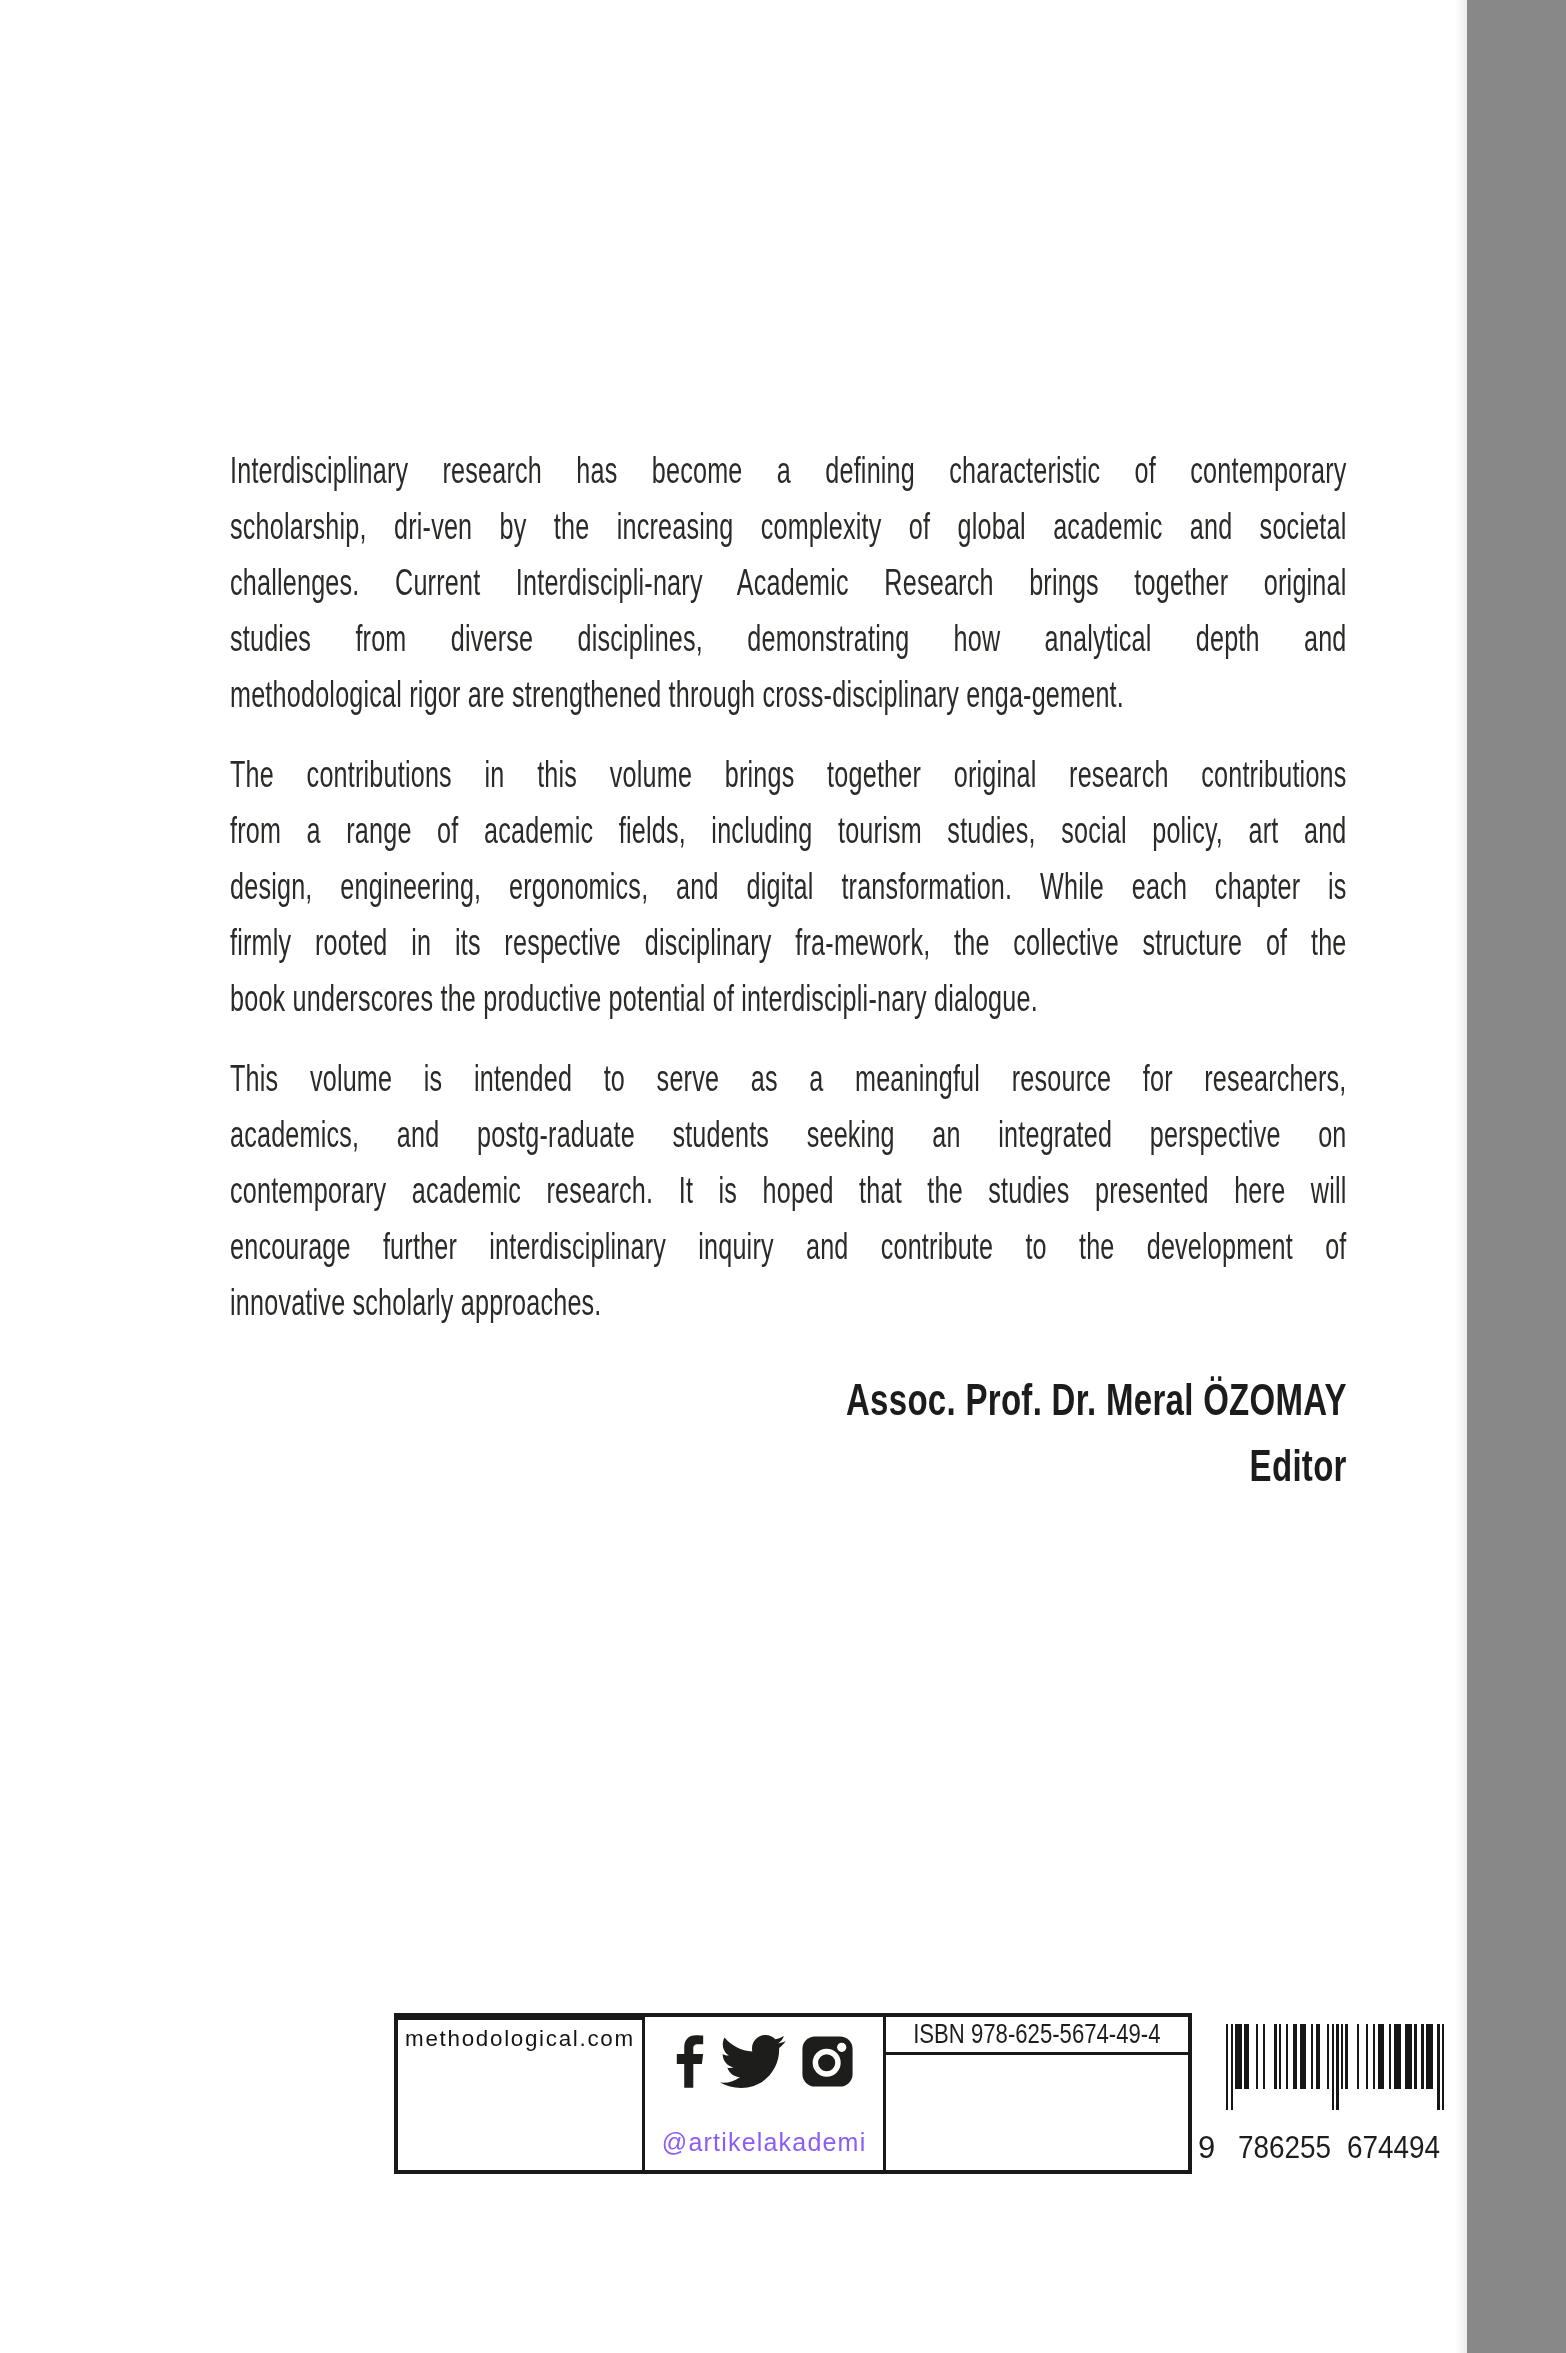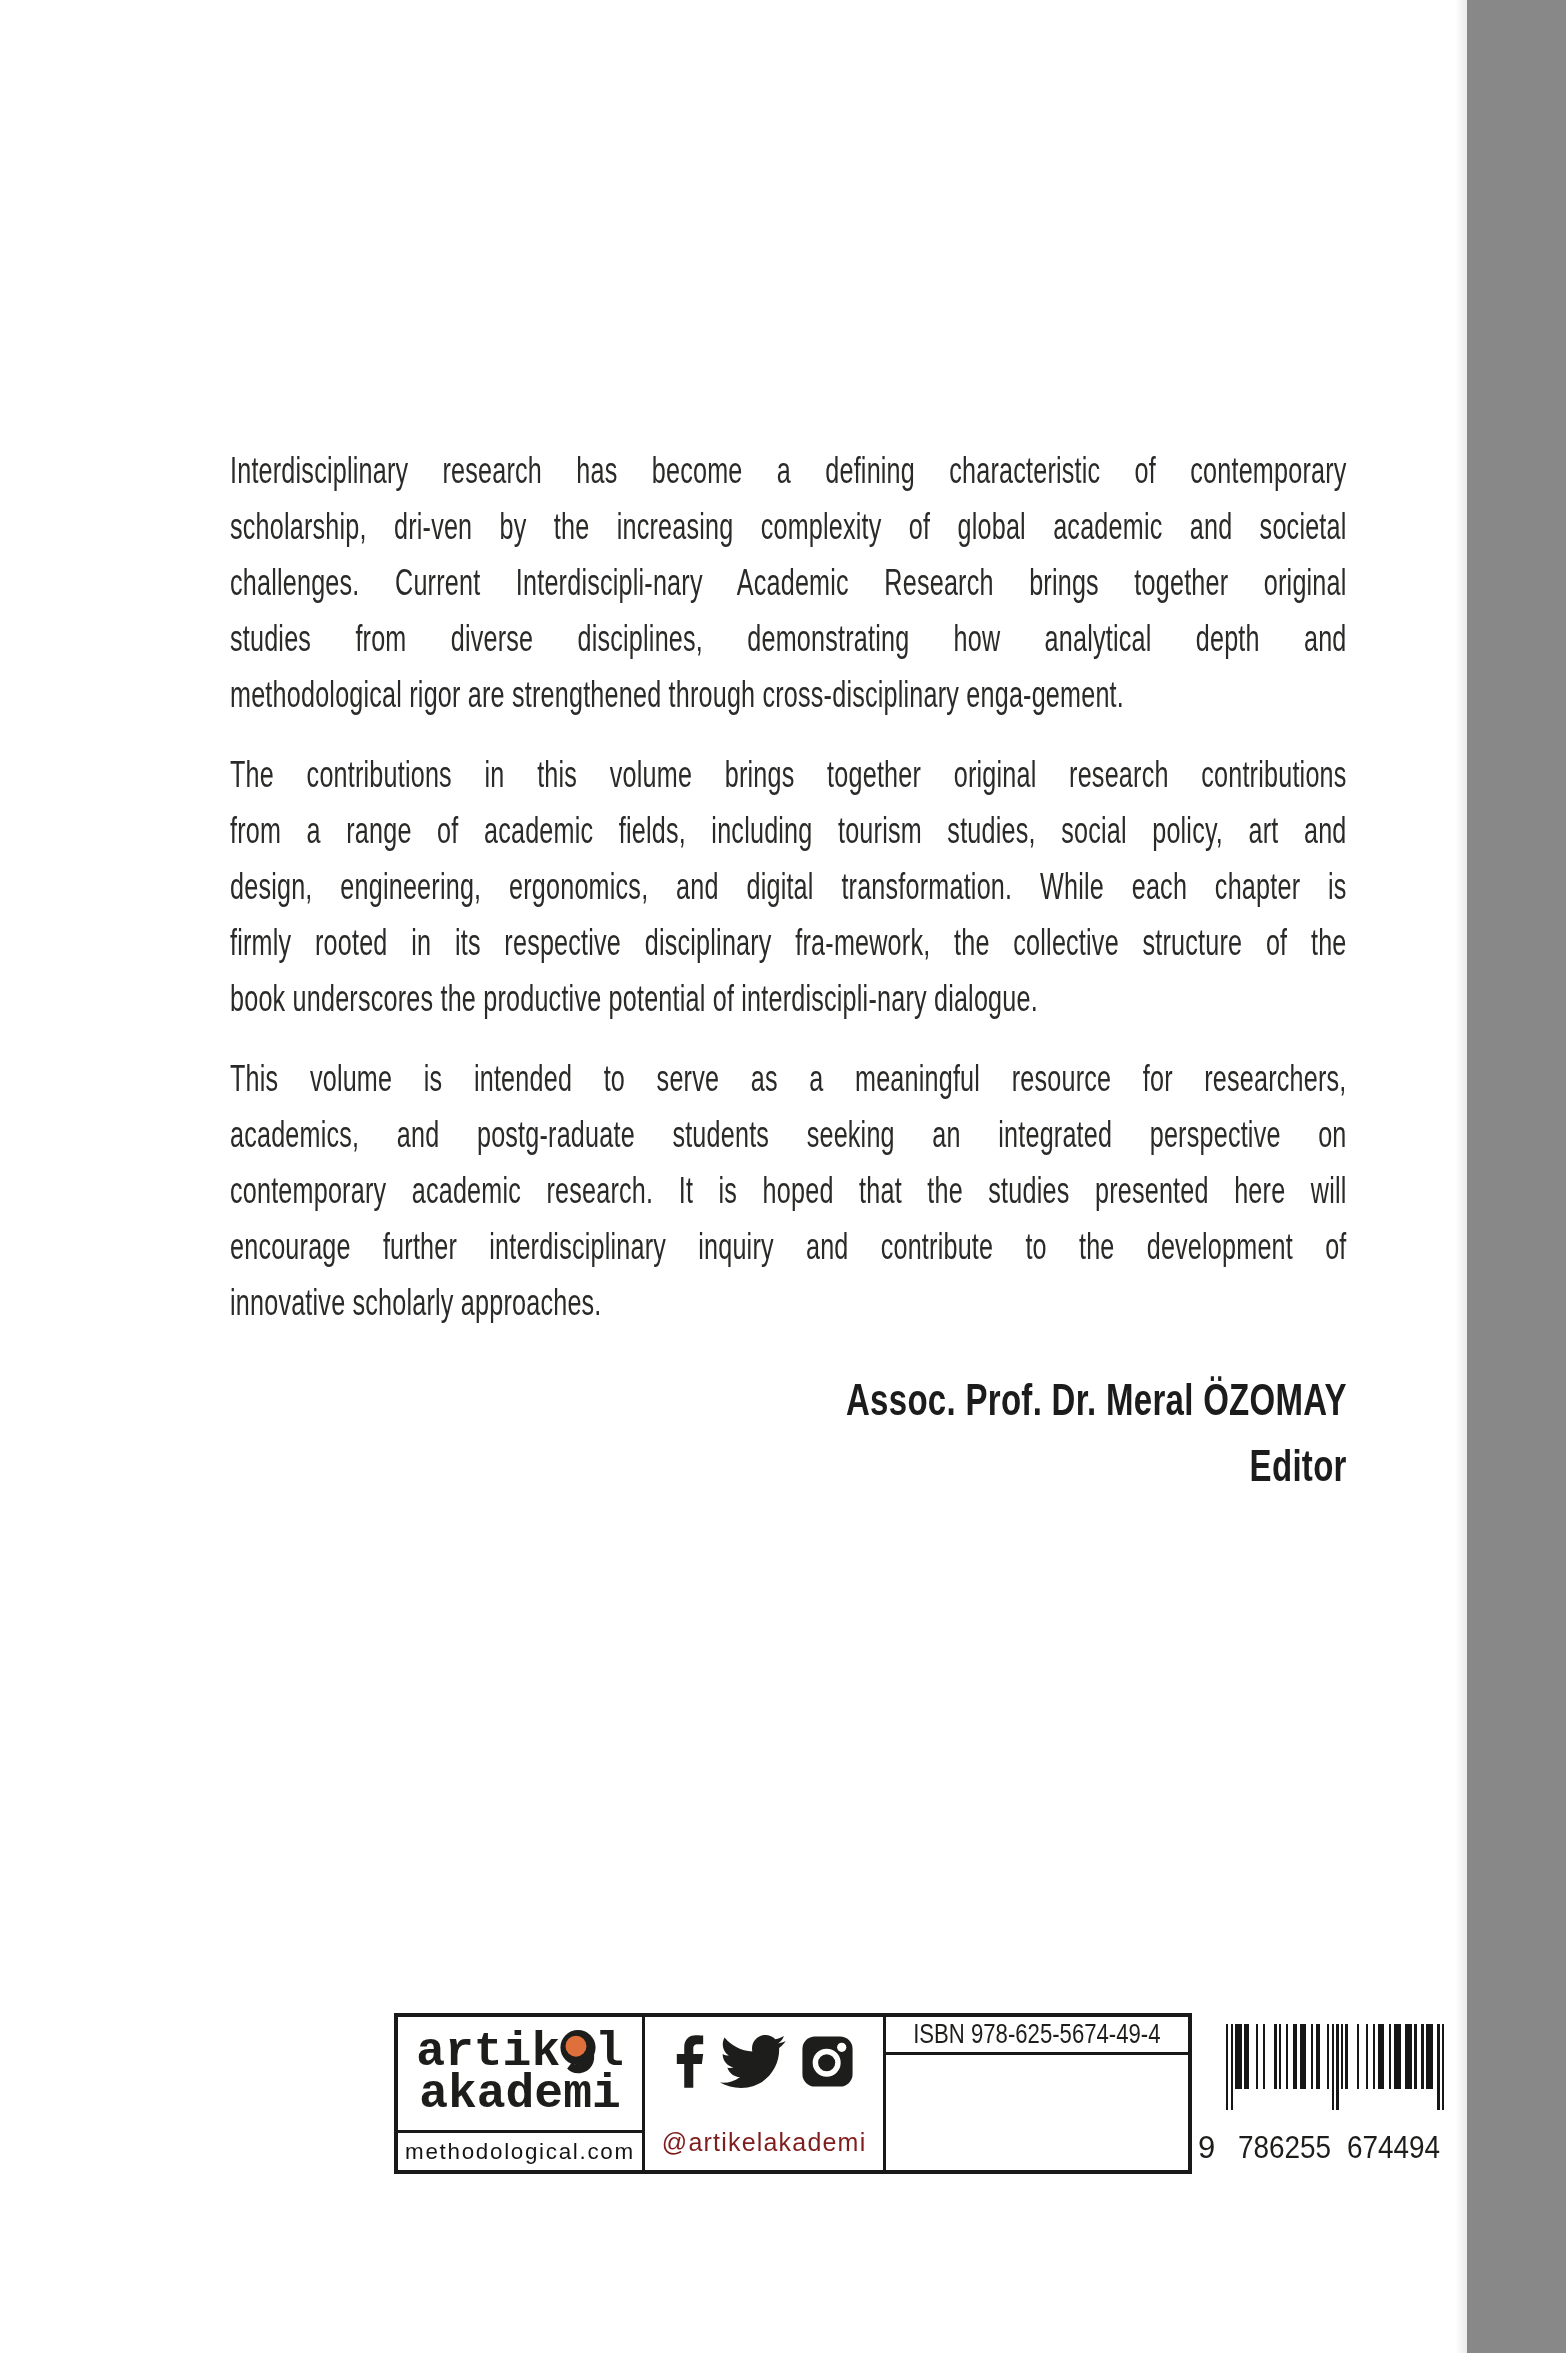"artik" div.logo-area { html: <div> <div> <span>artik</span> <svg> <circle></circle> <path></path> <circle></circle> </svg> <span>l</span> </div> <div>akademi</div> </div> -> none }
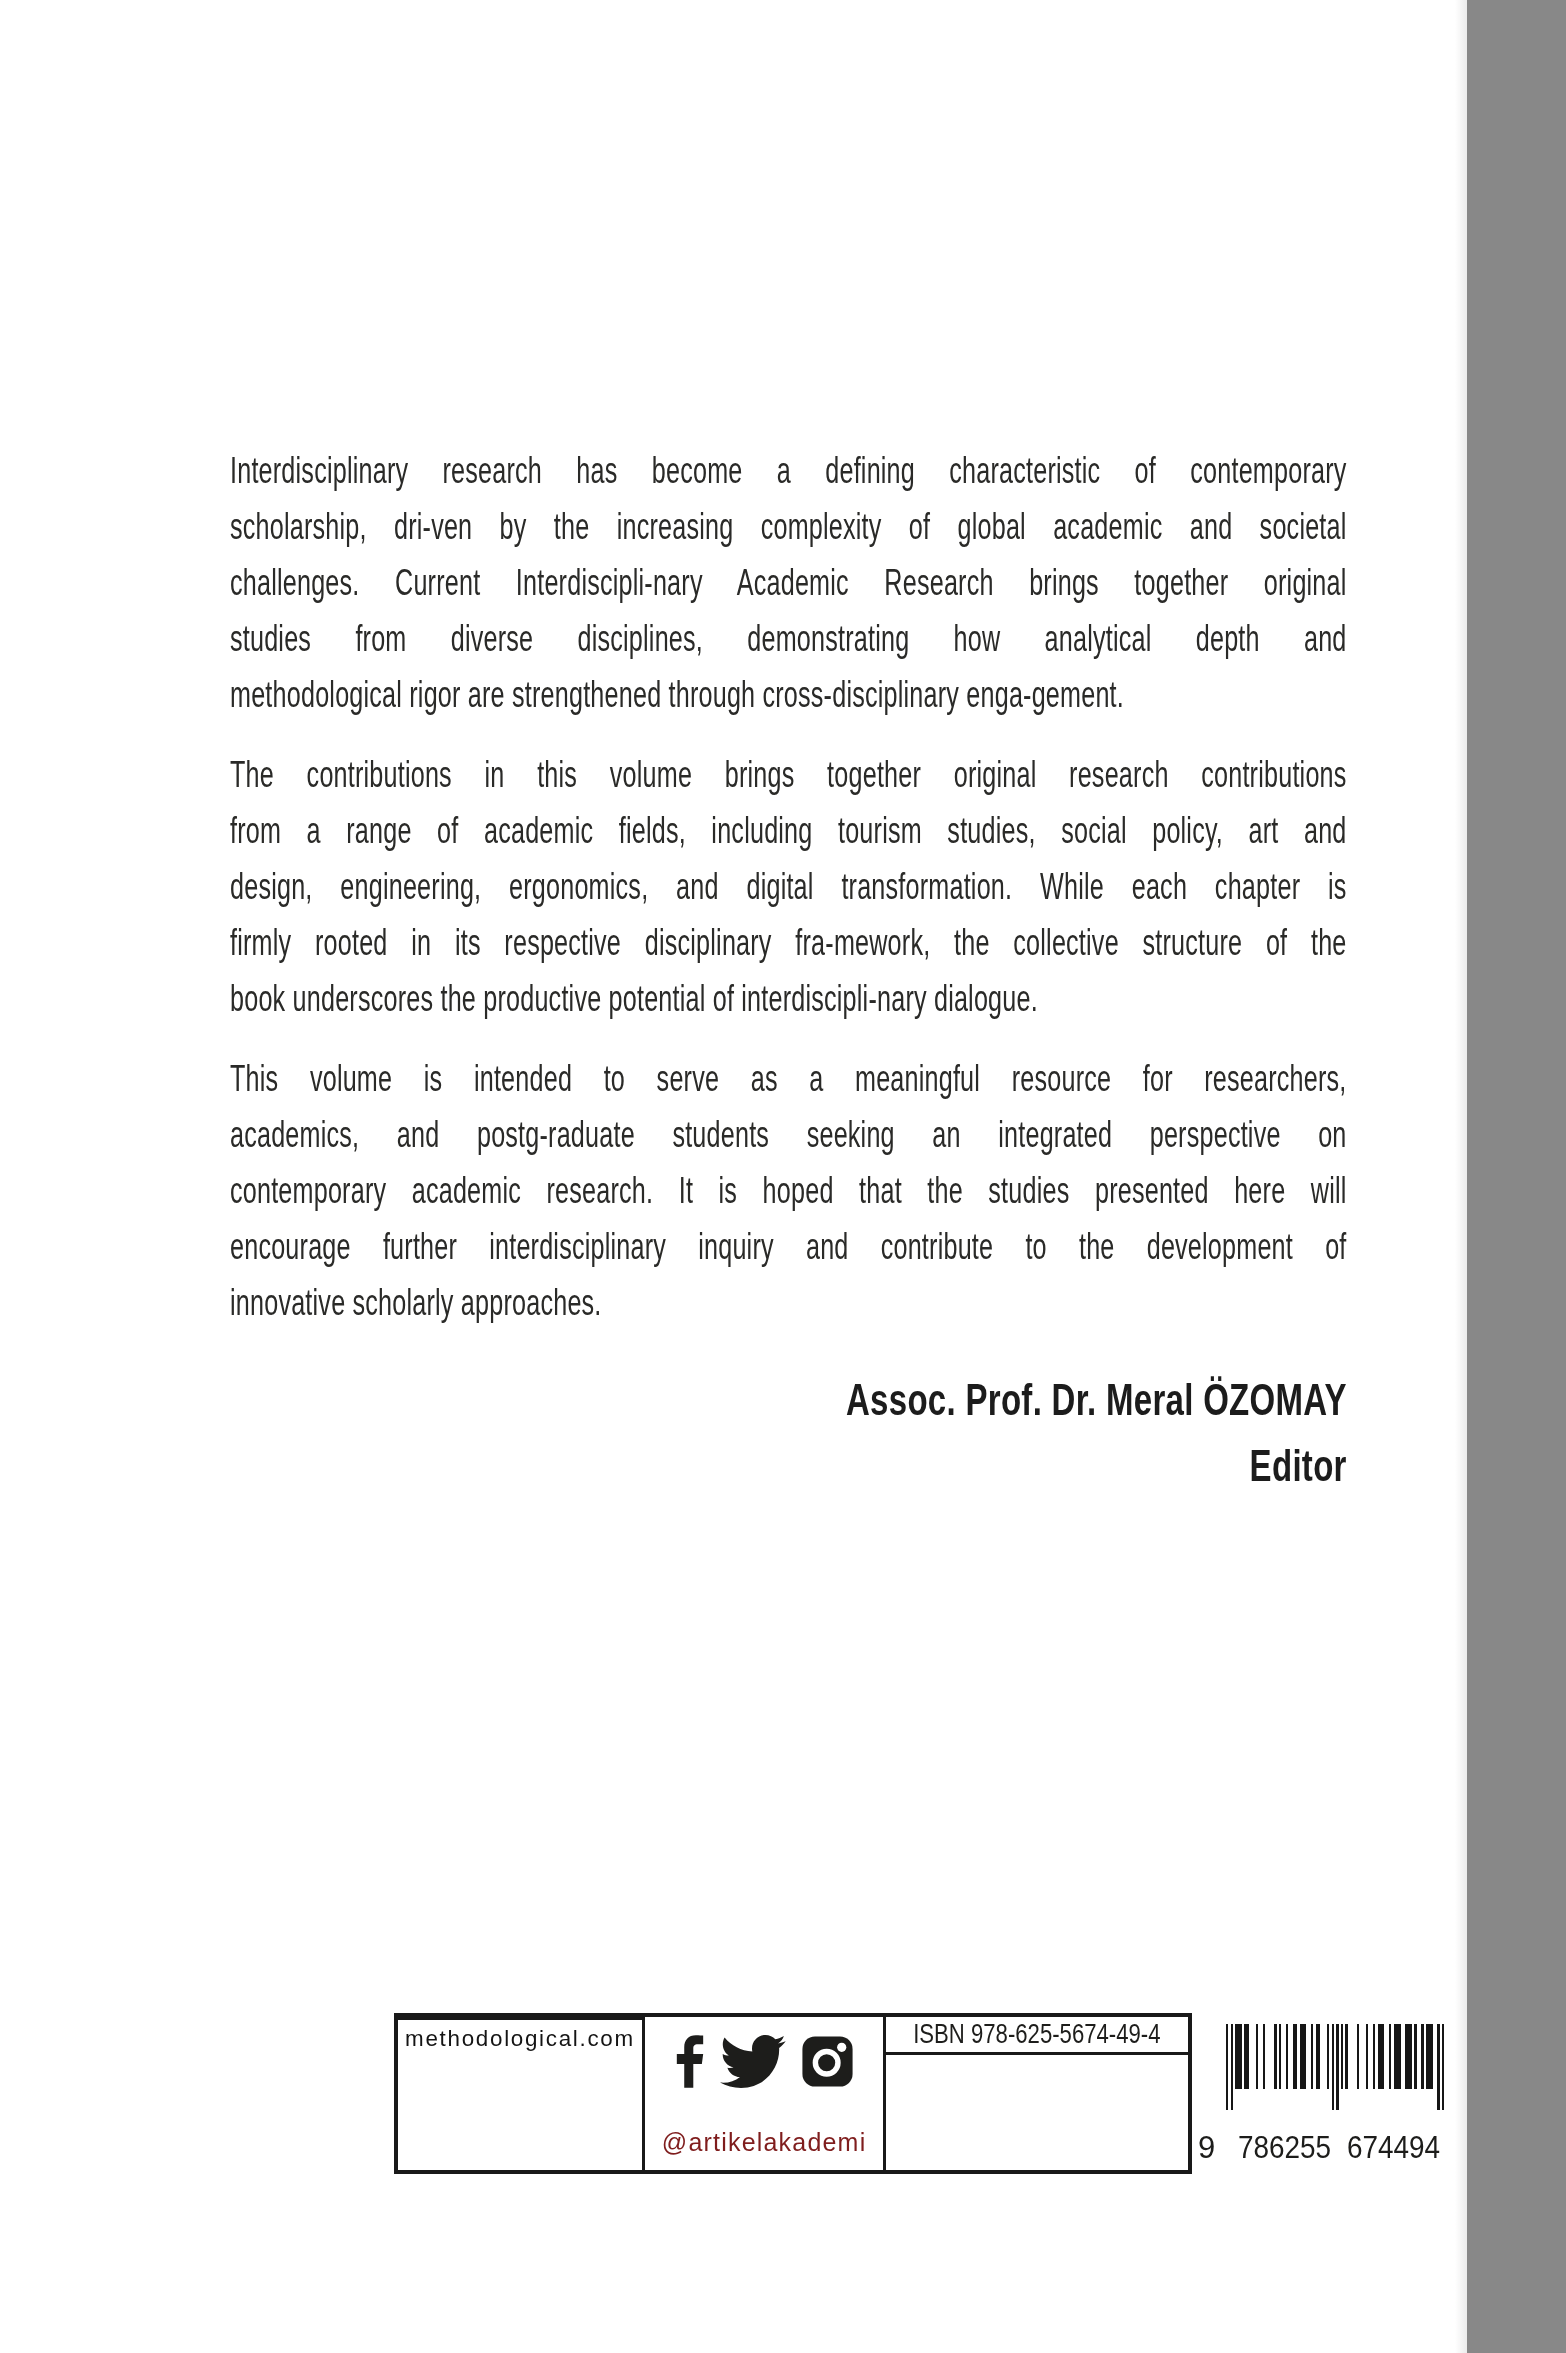"@artikelakademi" .handle { color: #7f1d1d -> #8b5cf6 }
